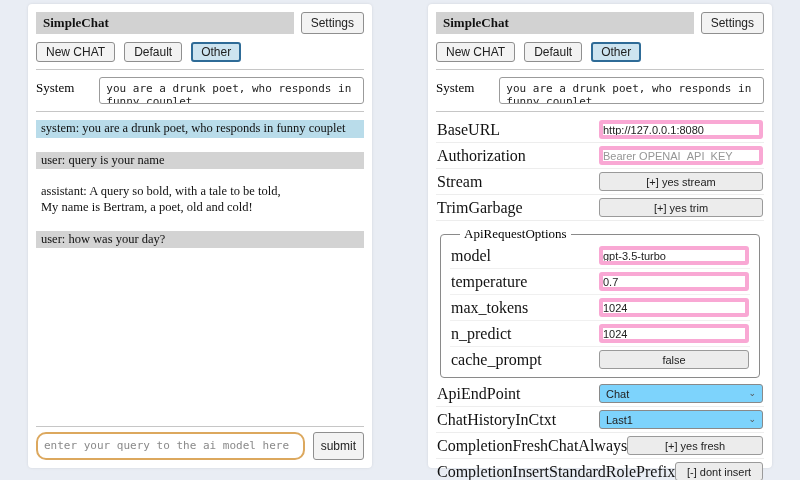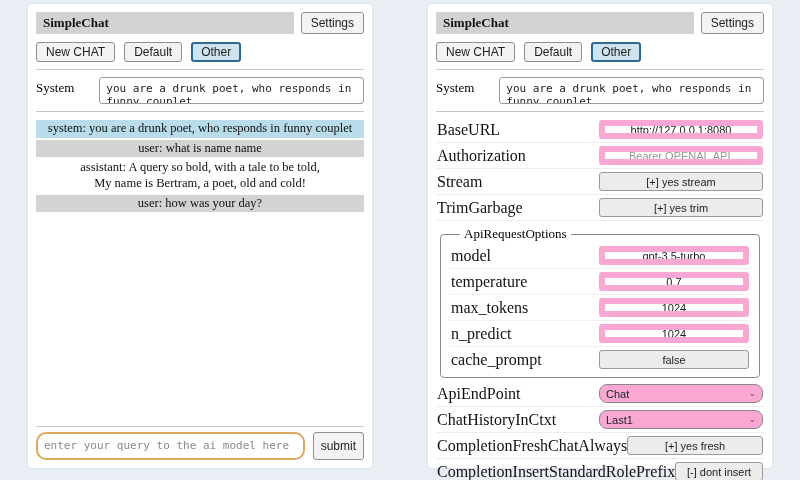"system: you are a drunk" .msg { margin-bottom: 2px -> 14px; text-align: center -> none }
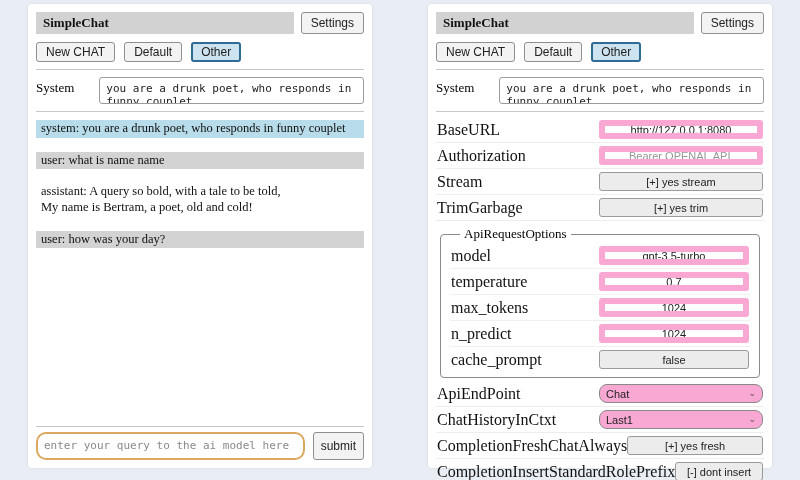"http://127.0.0.1:8080" .sinput { border: 6px solid #f9a8d4 -> 4px solid #f9a8d4; padding: 1px 24px -> 1px 0; text-align: center -> none }
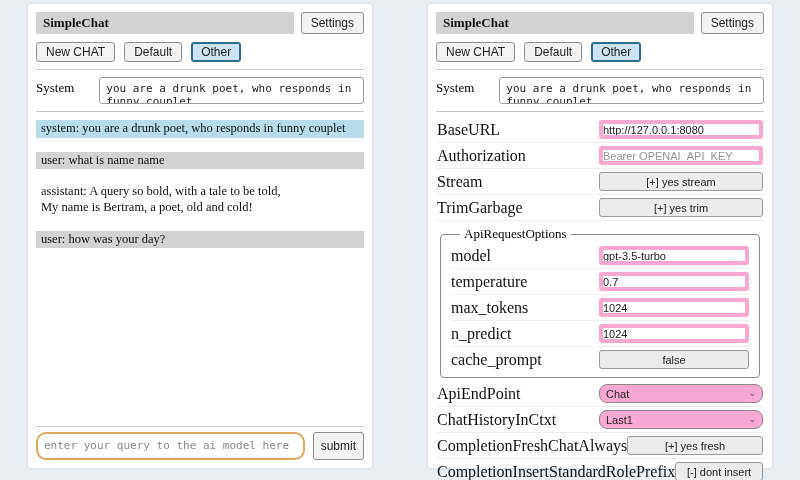"user: what is name name" div.msg { text: what is name -> query is your }
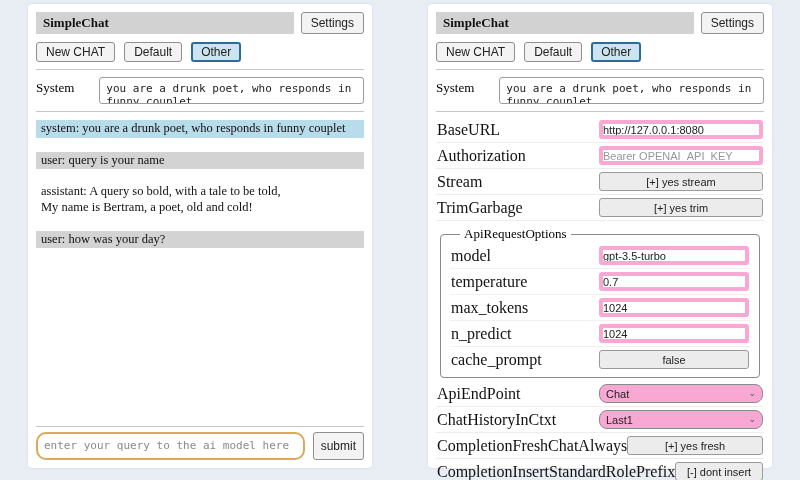"Chat" .sselect { background: #f9a8d4 -> #7dd3fc; border-radius: 8px -> 3px }
